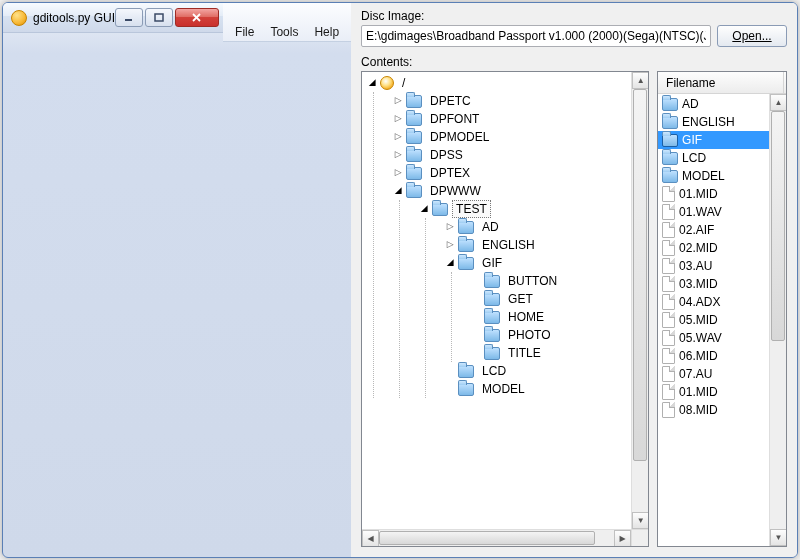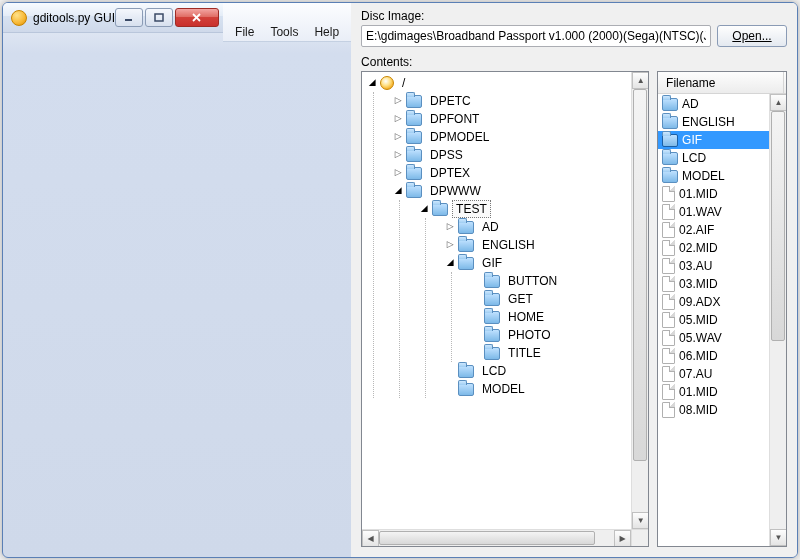"09.ADX" span { text: 09.ADX -> 04.ADX }
